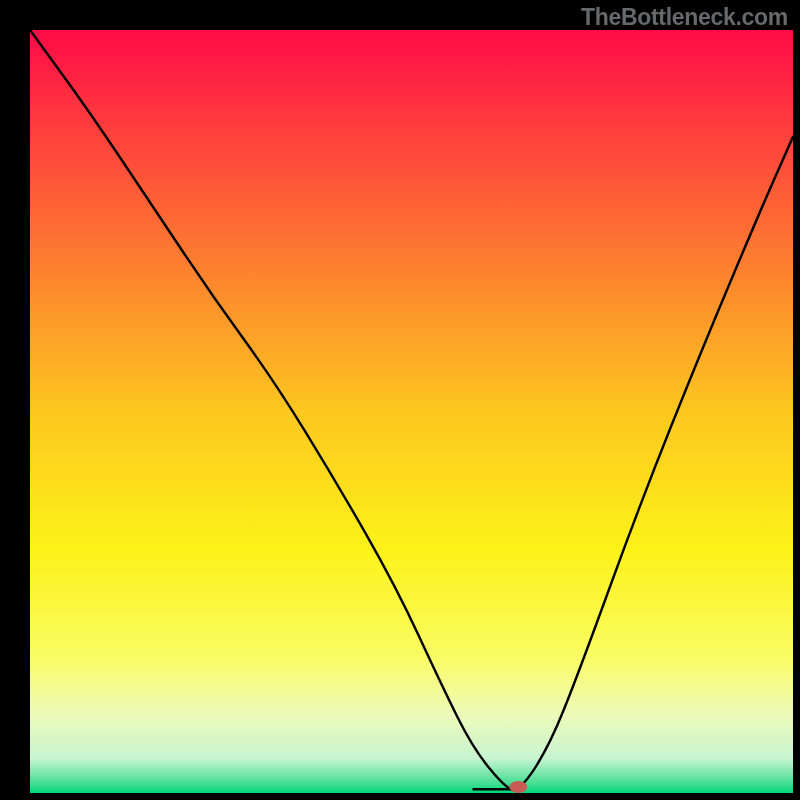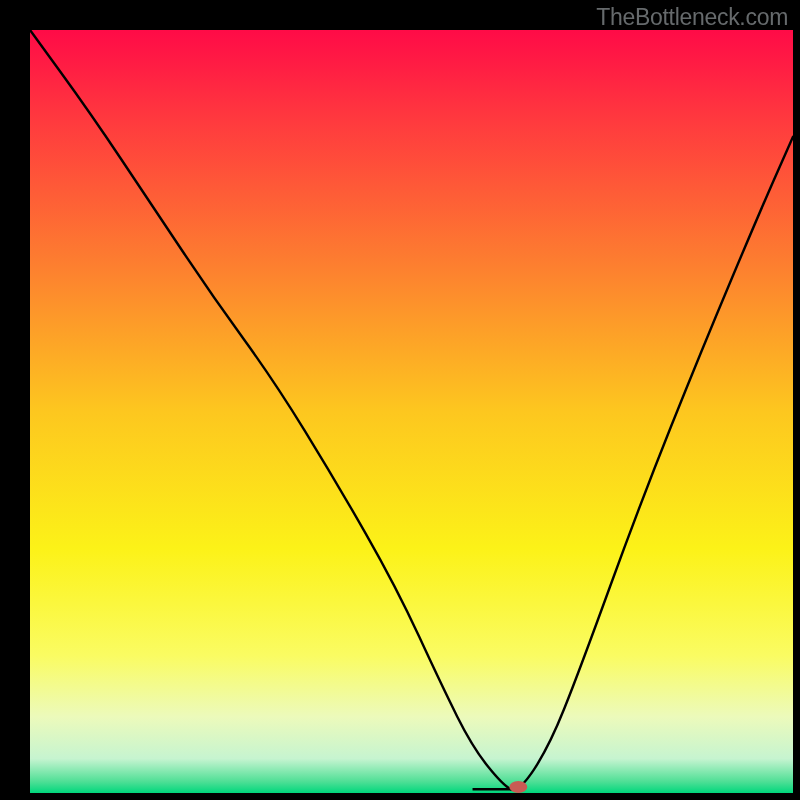"TheBottleneck.com" .watermark { font-weight: 400 -> 700 }
